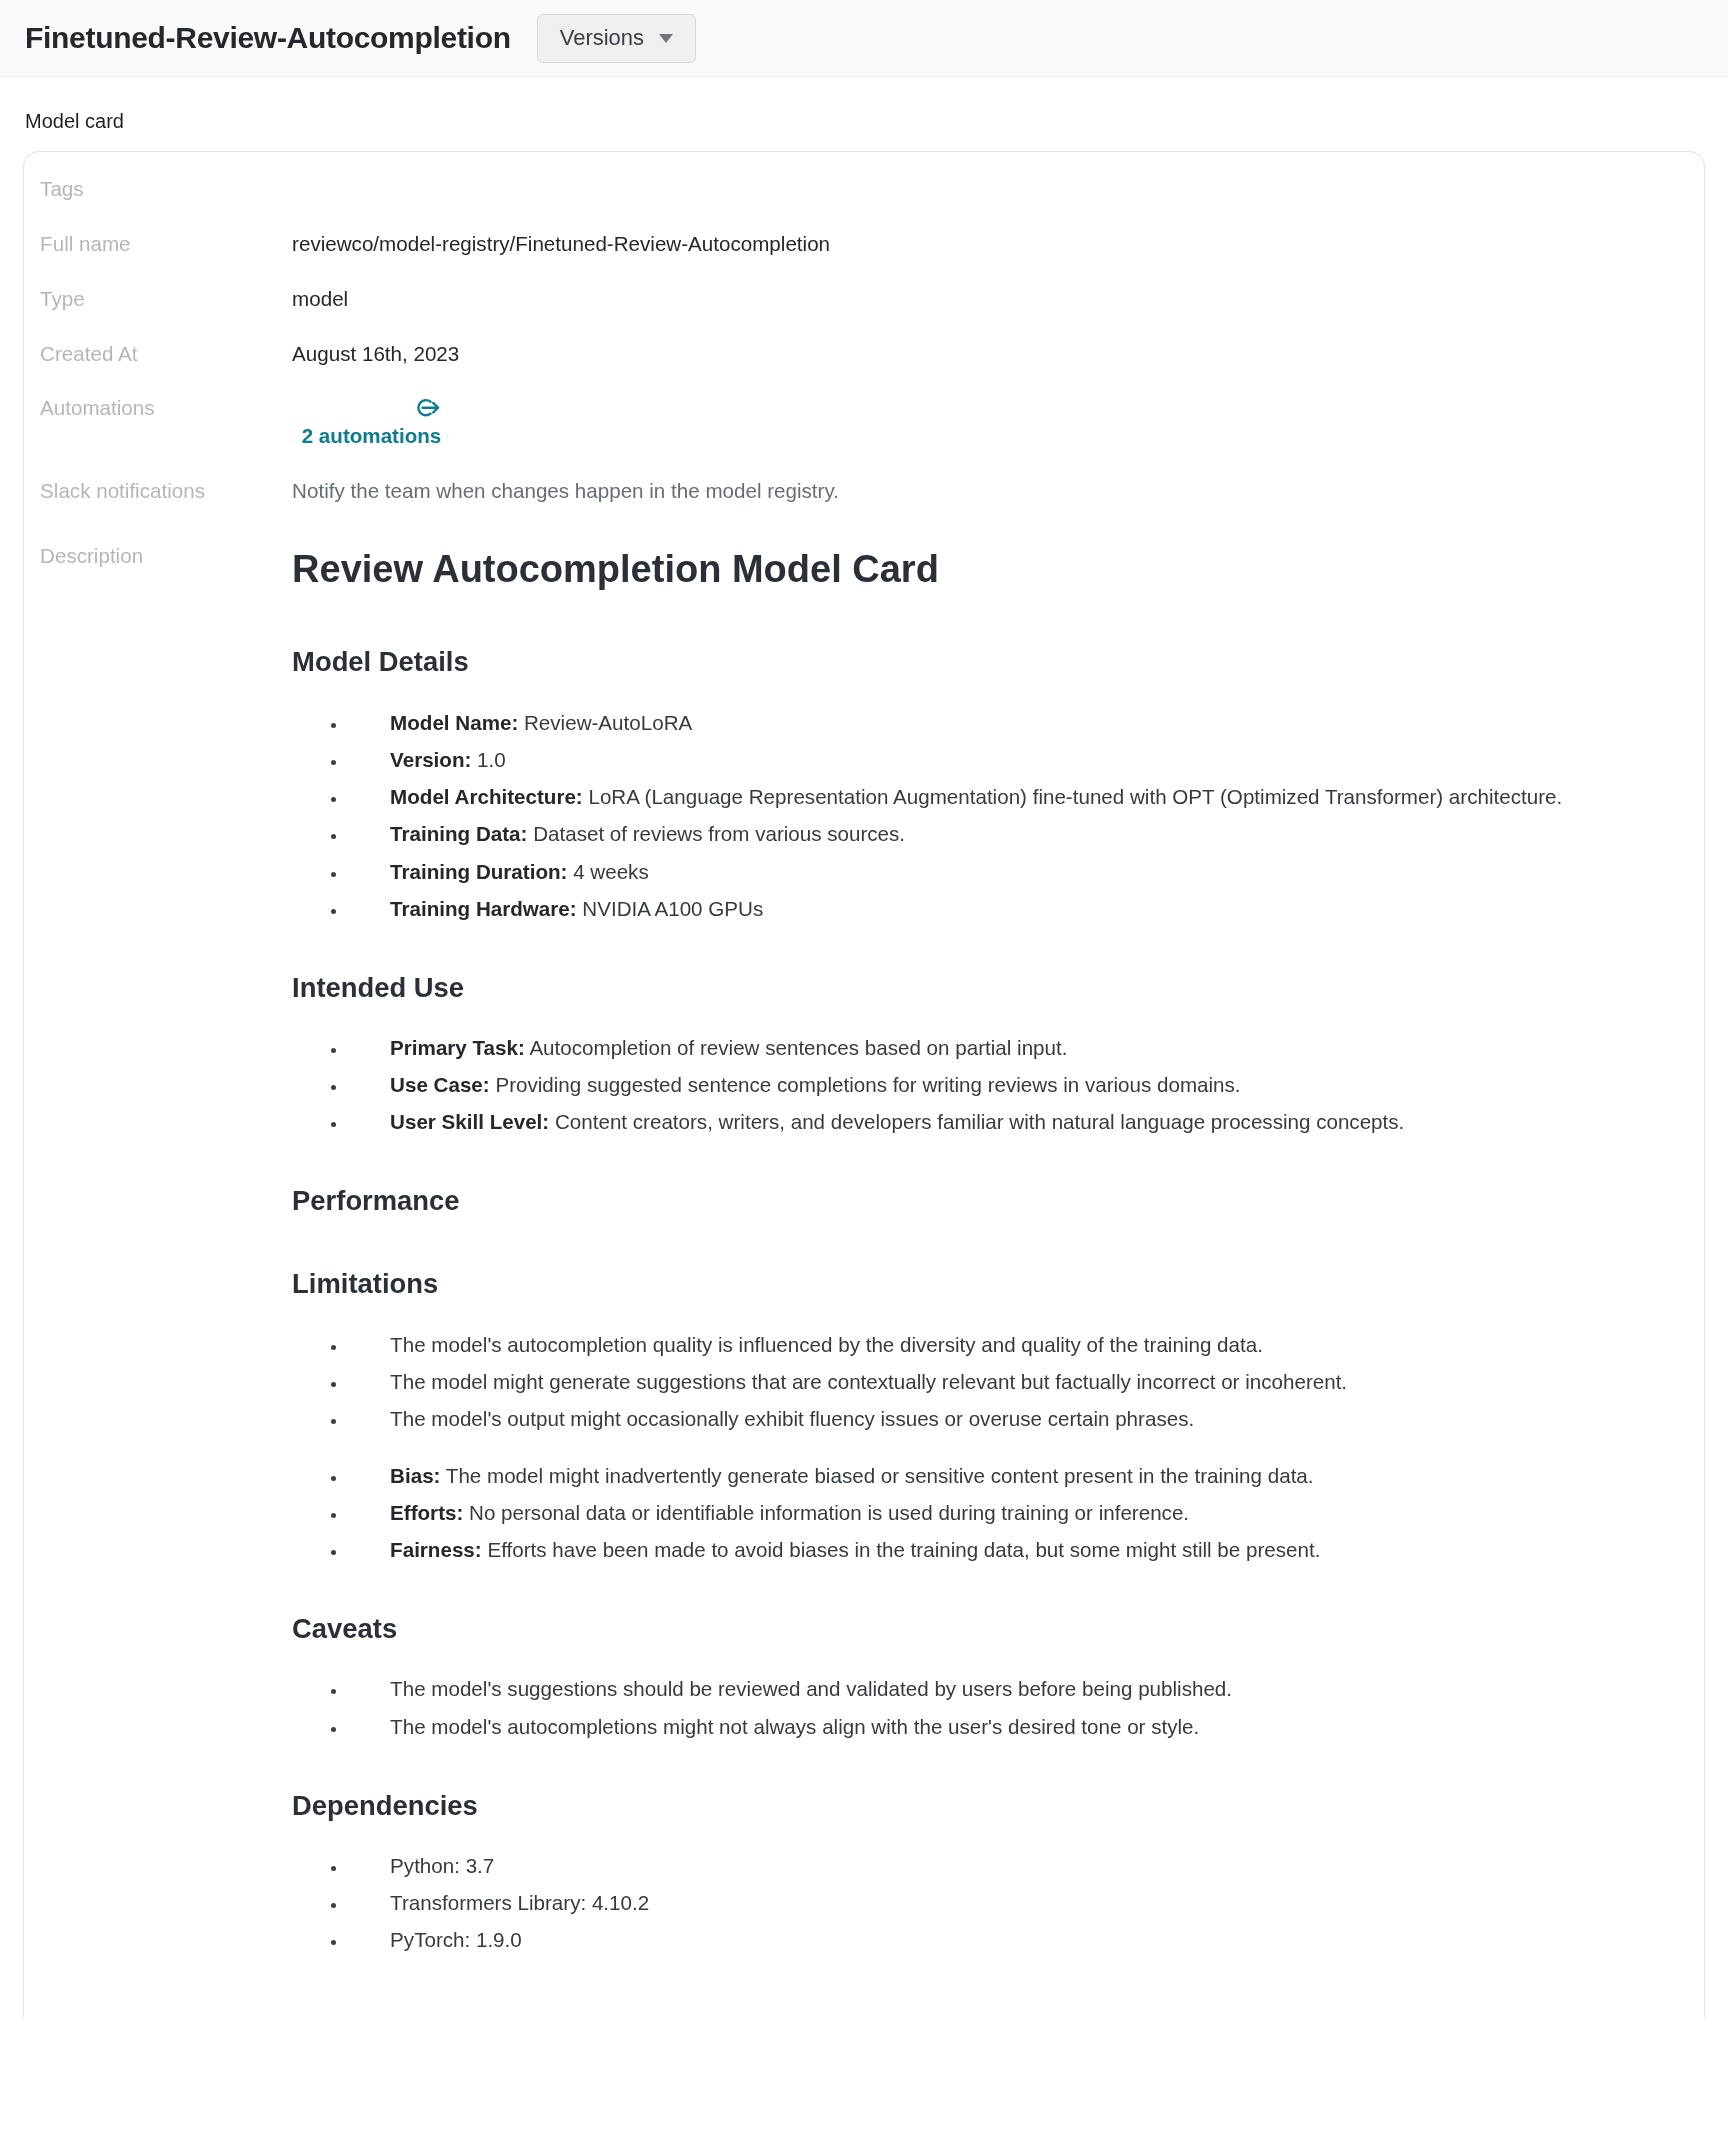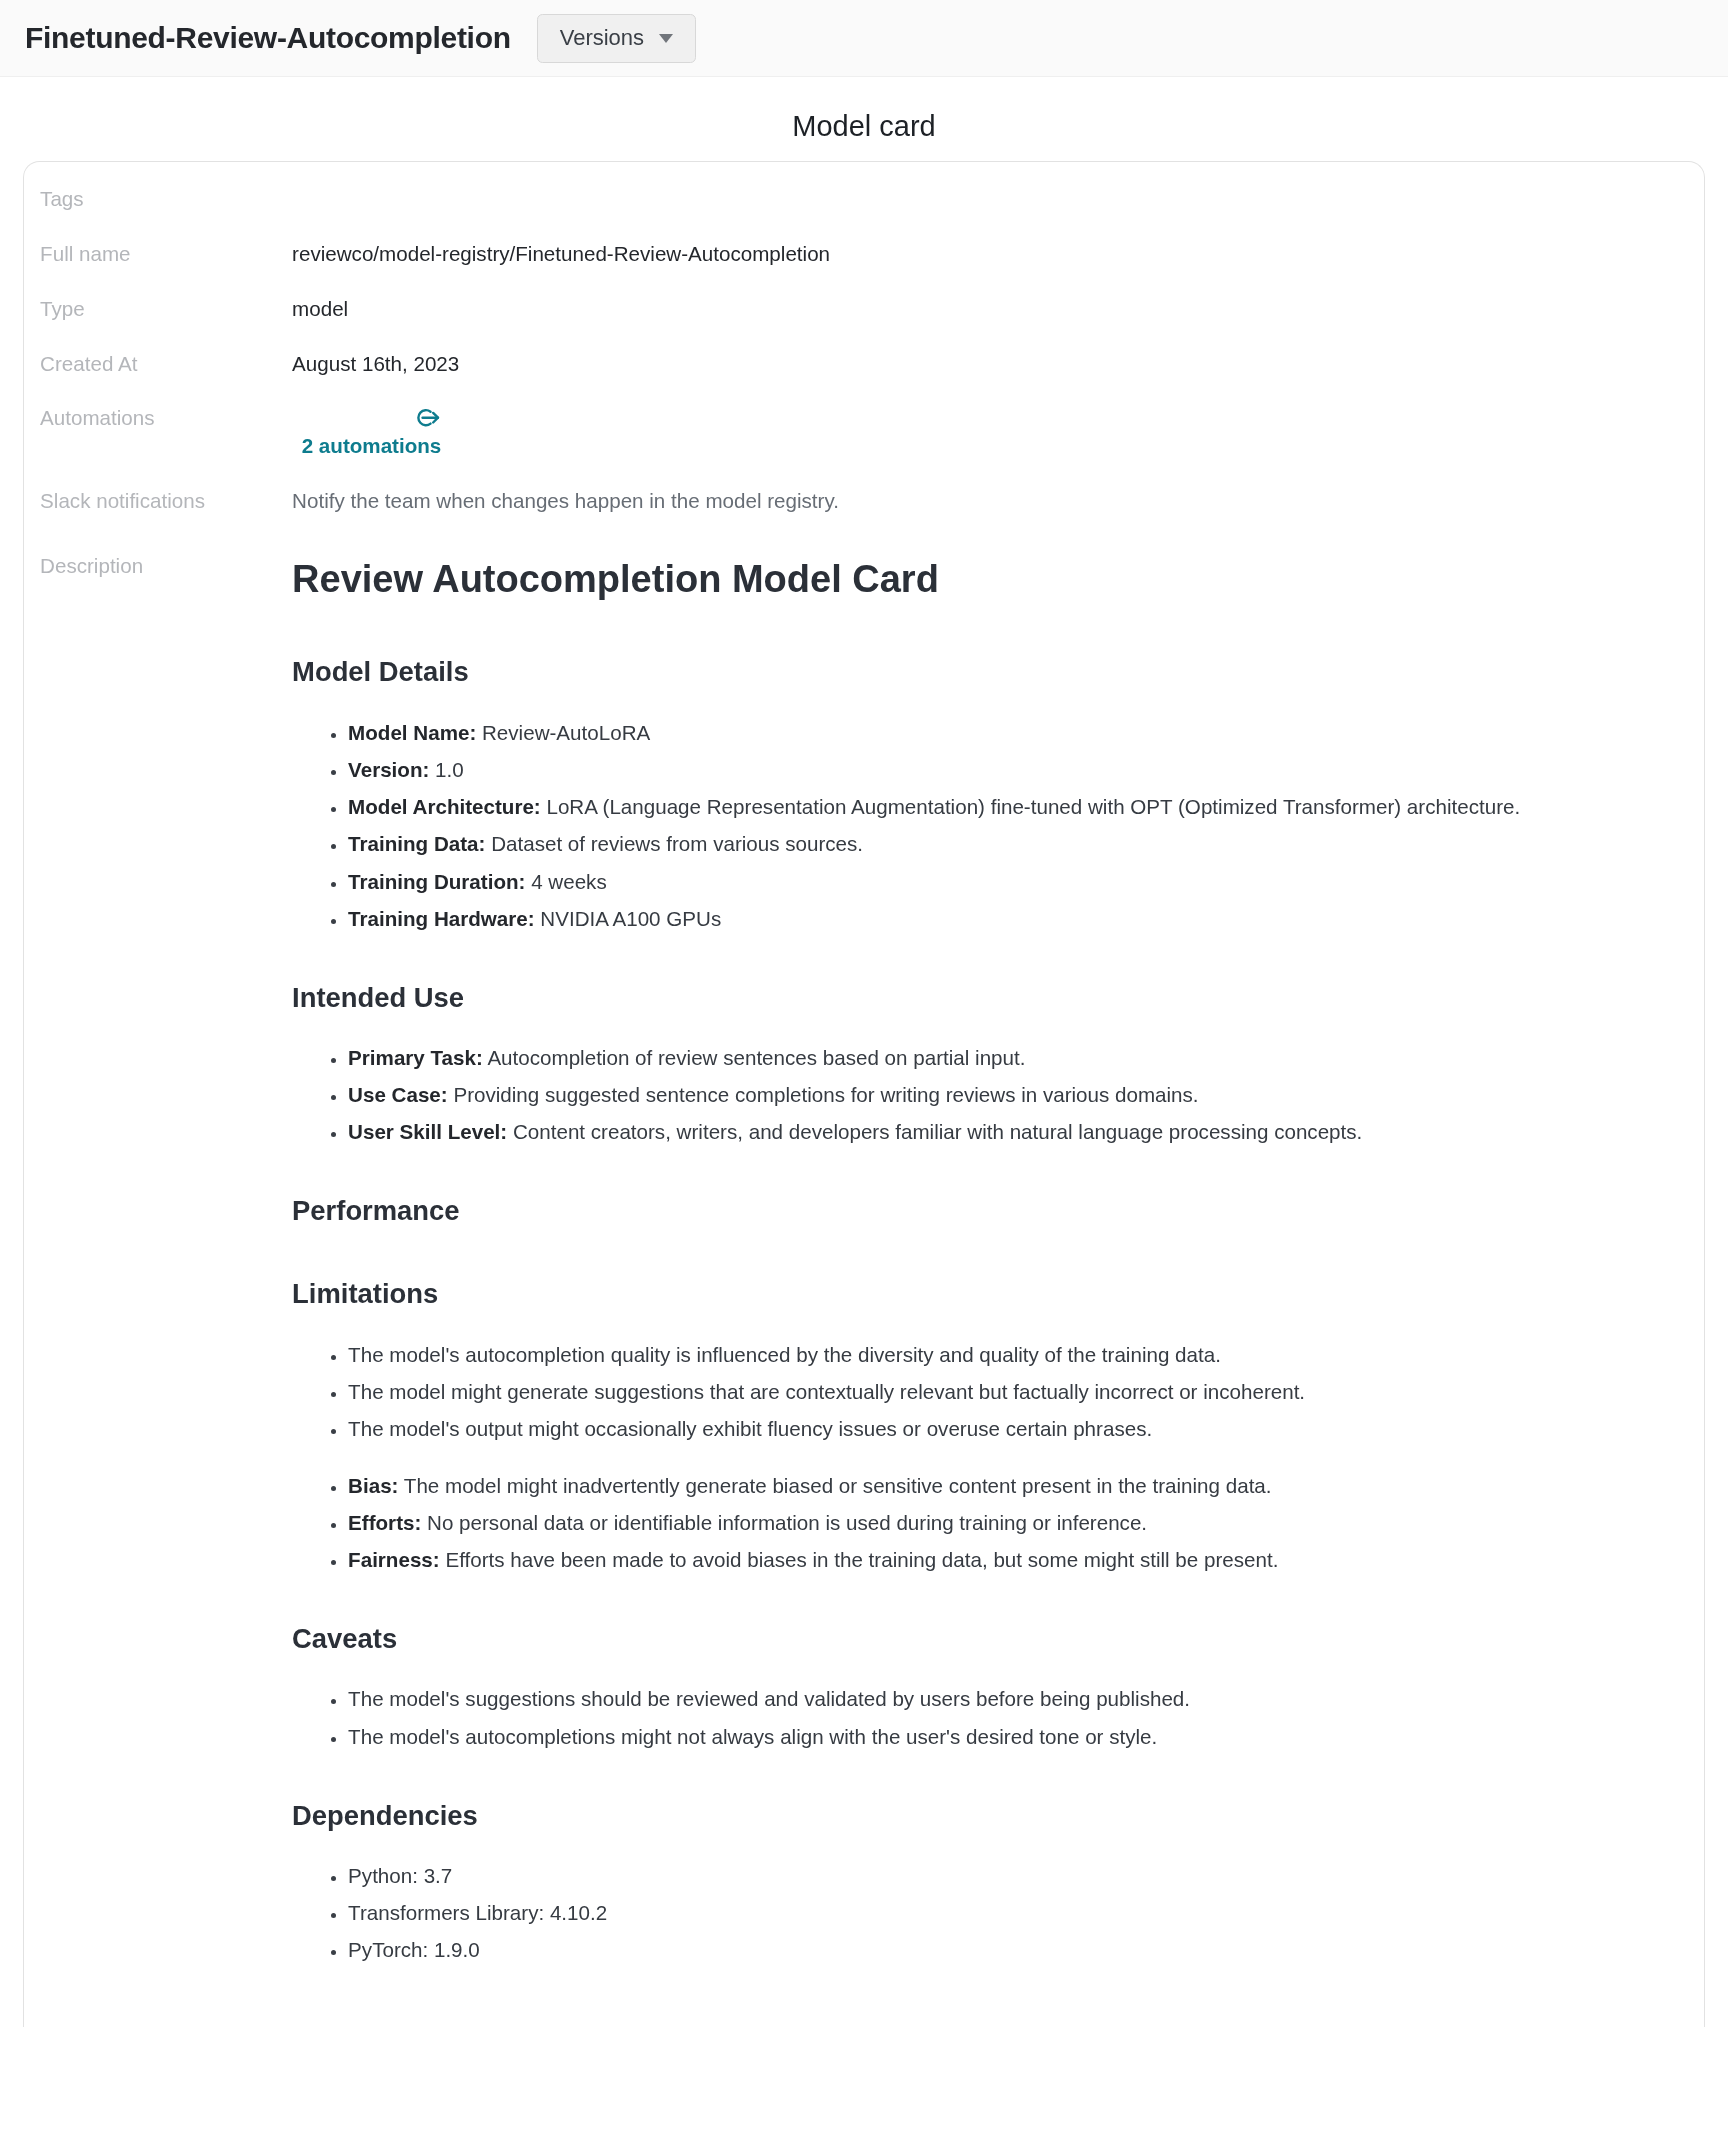"Model card" .section-label { font-size: 29px -> 20px; text-align: center -> none }
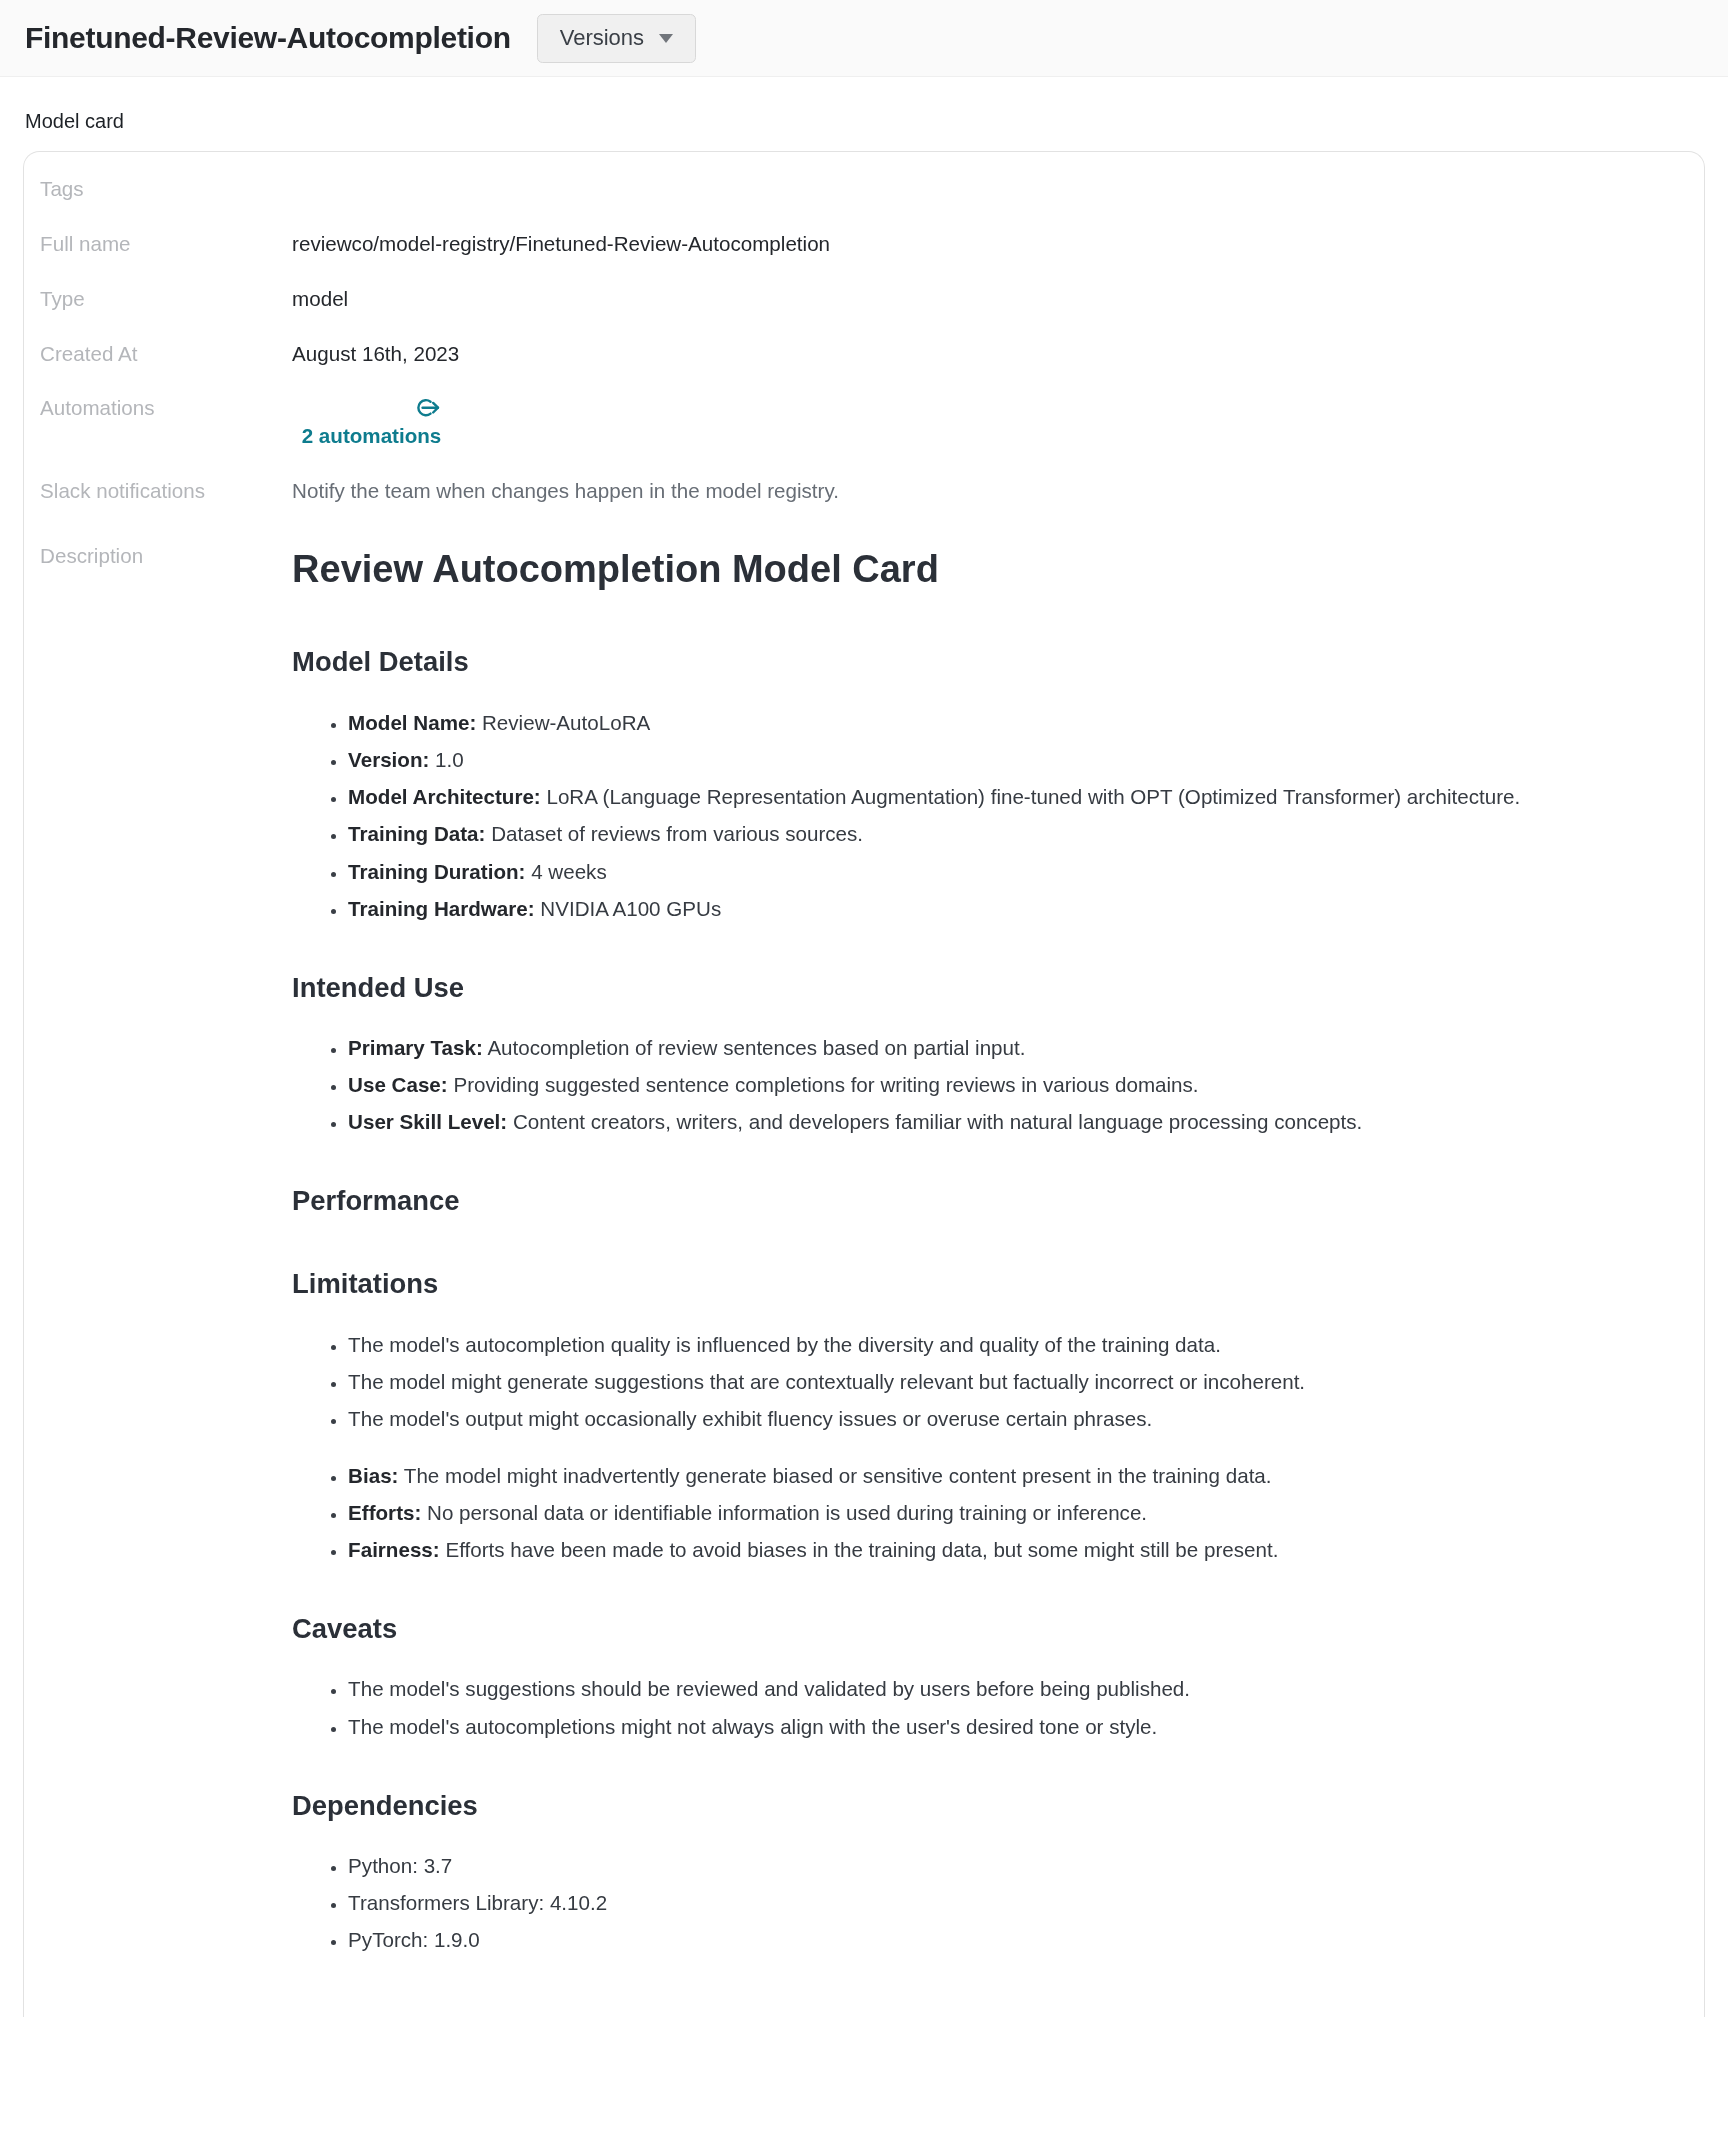"Model Name:" .markdown li strong { margin-left: none -> 42px }
